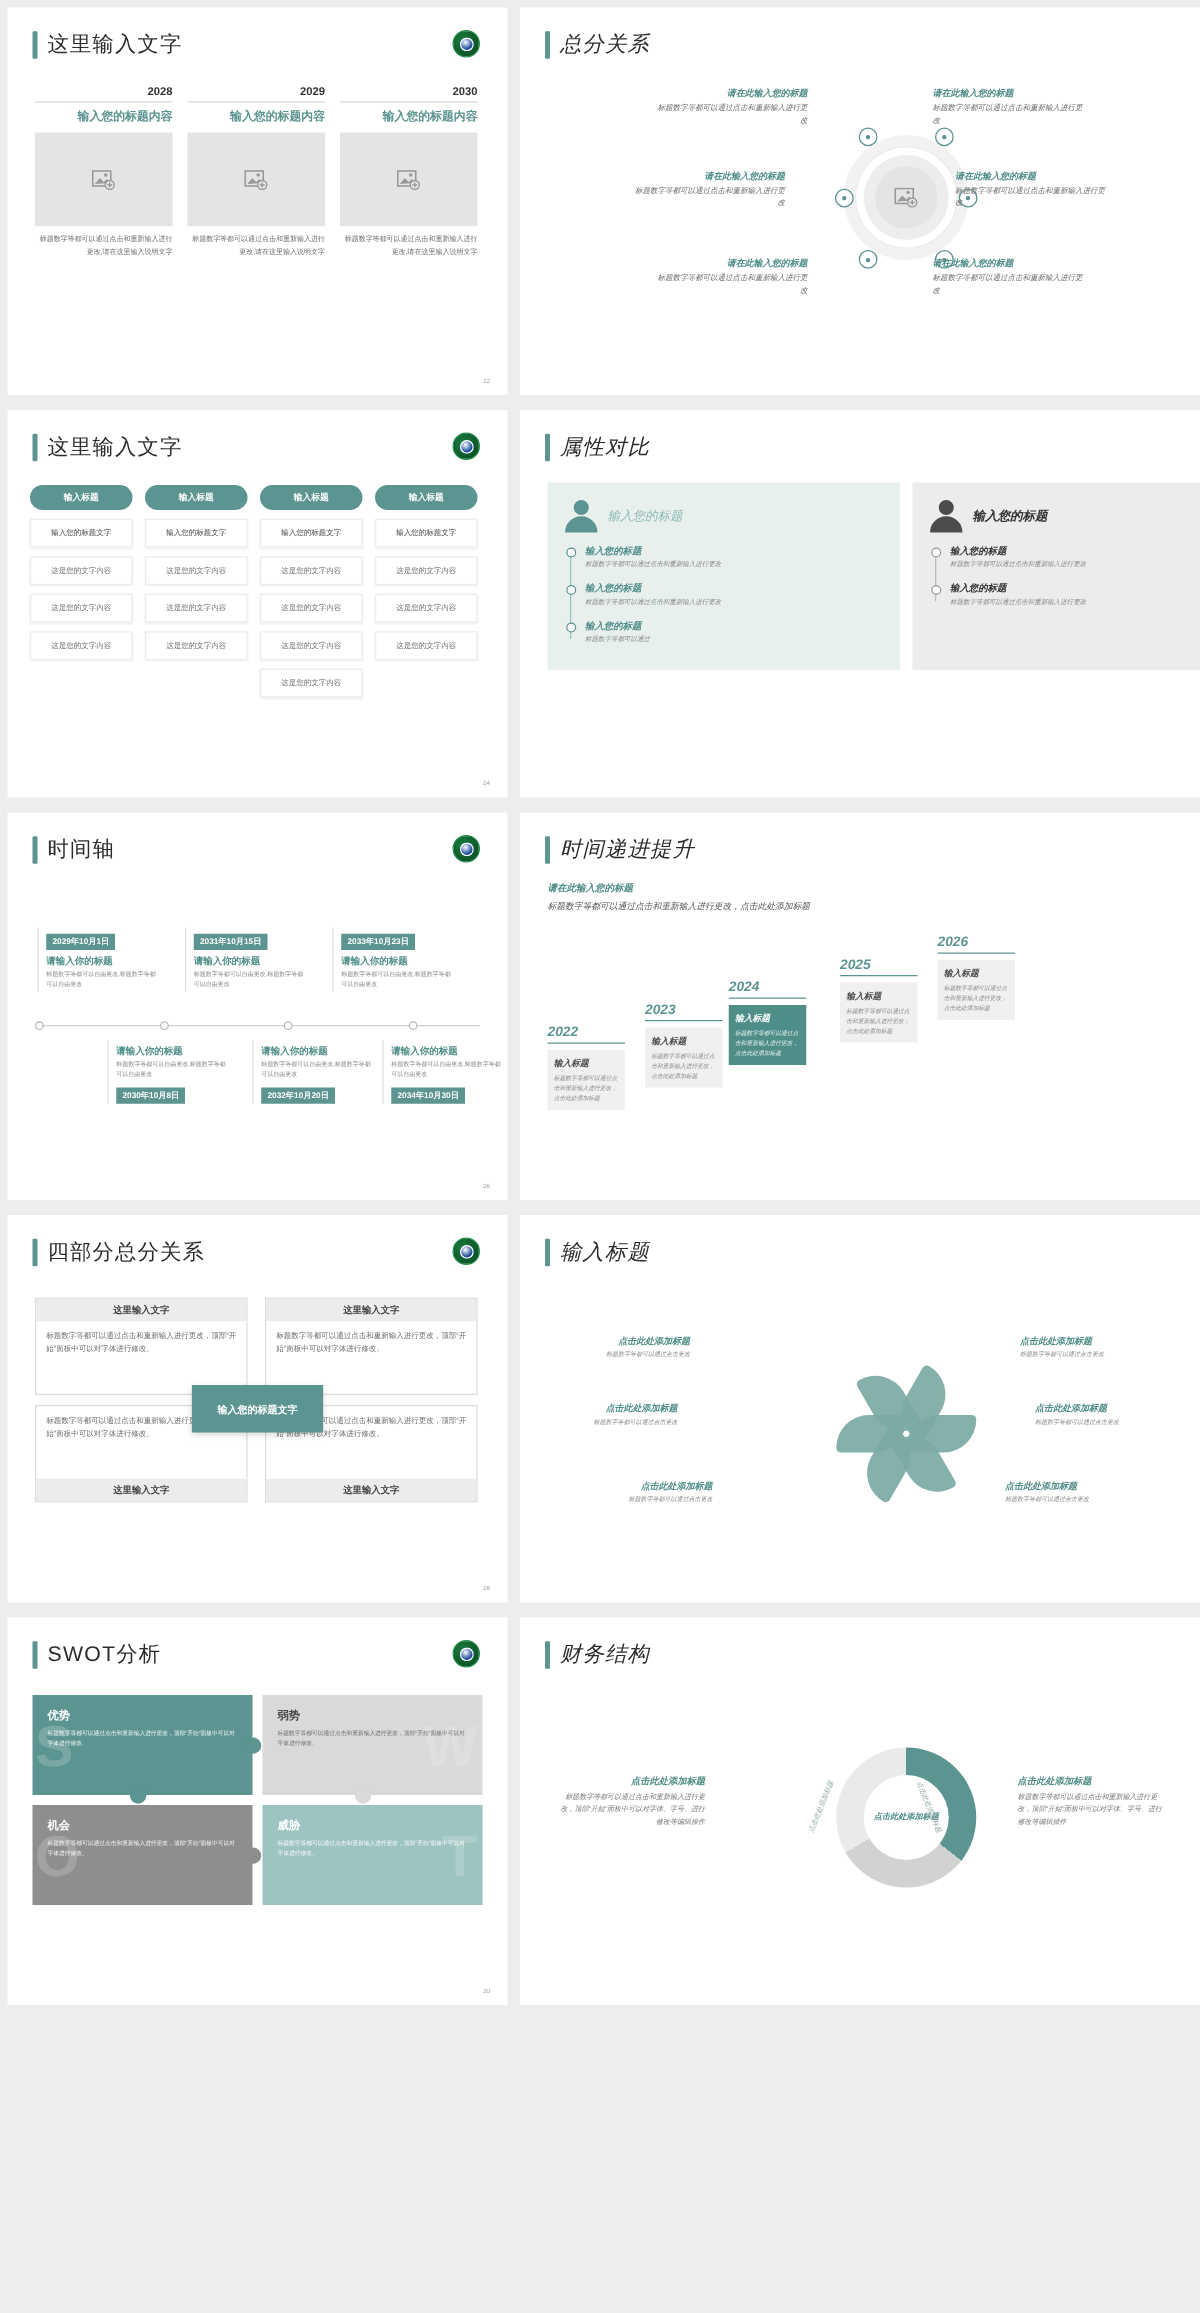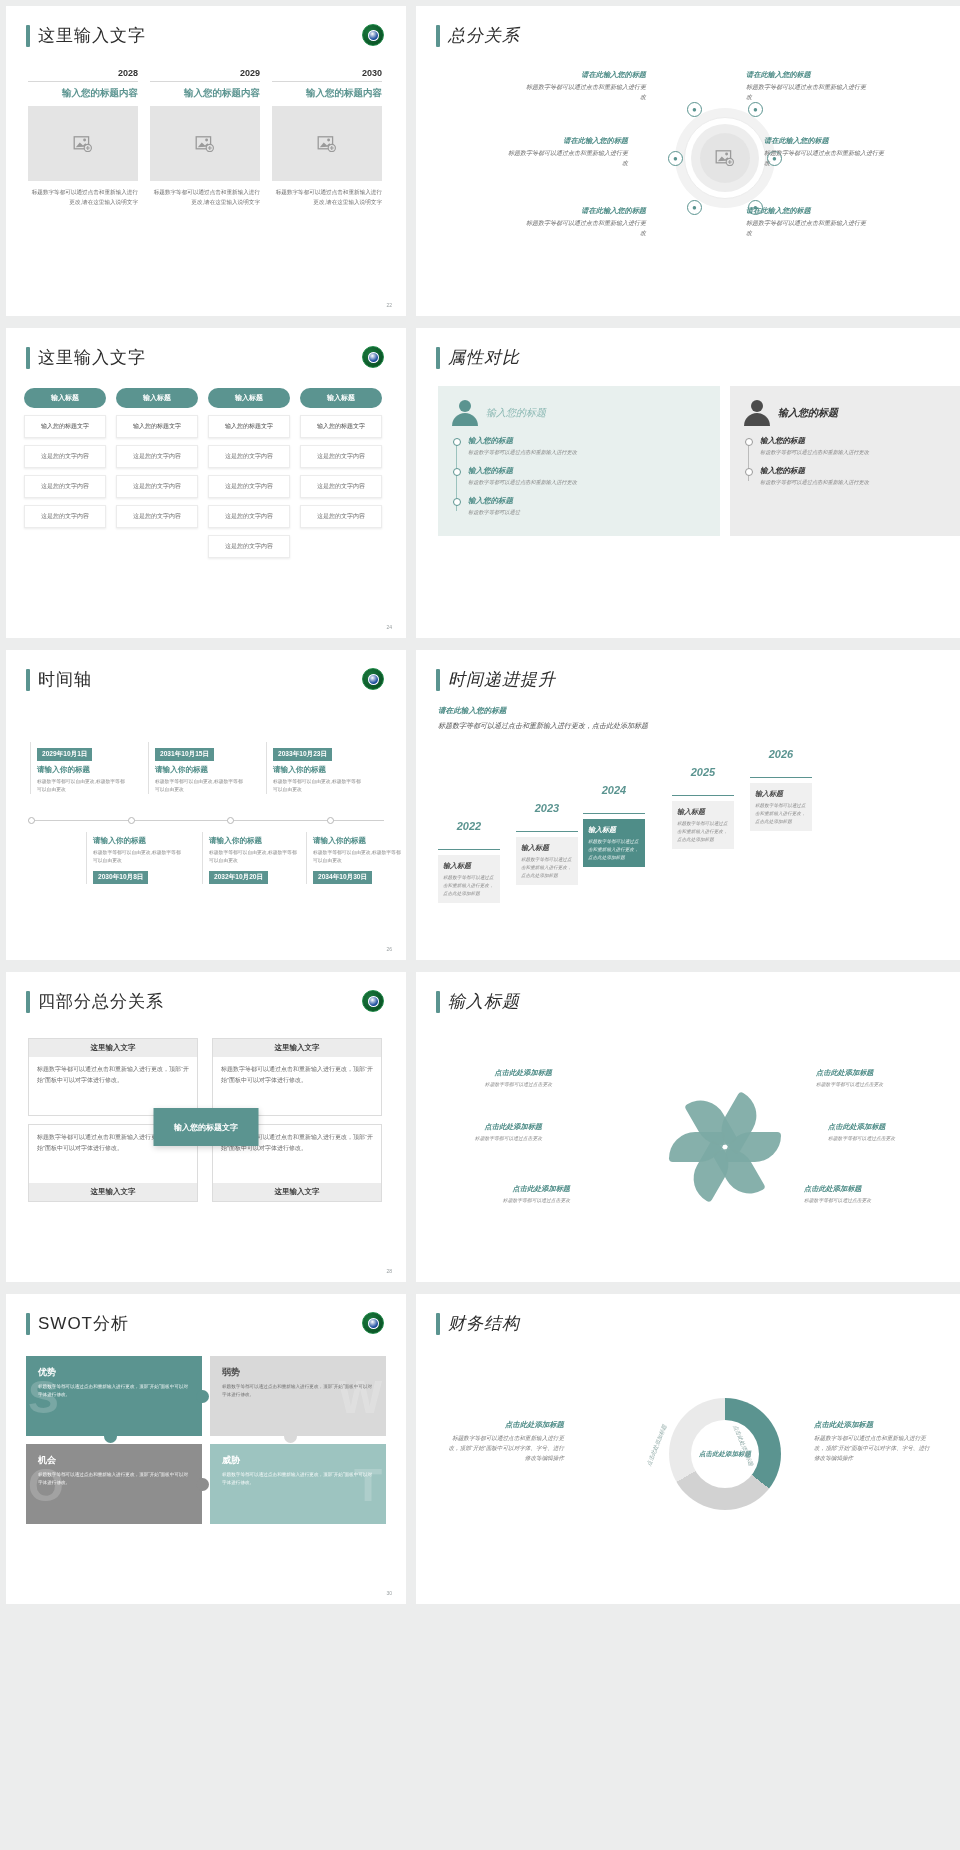"2026" .step .yr { padding-bottom: 17px -> 2px; text-align: center -> none }
